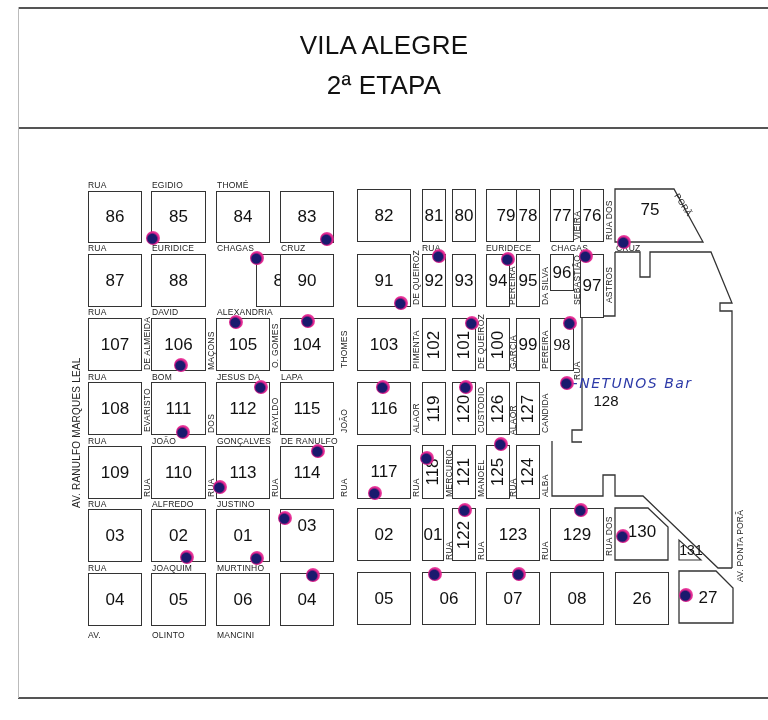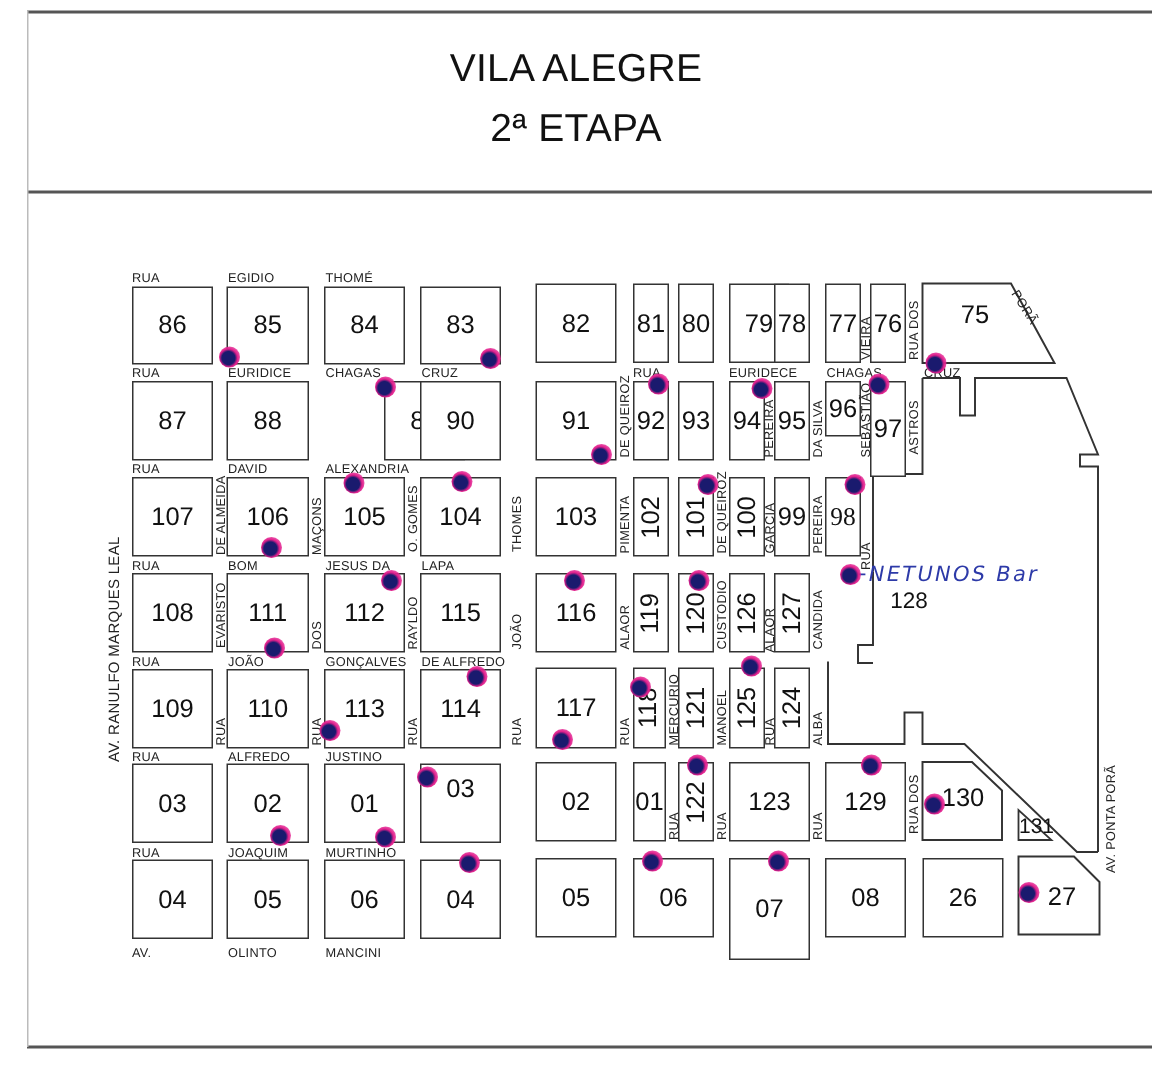"DE ALFREDO" span.st { text: ALFREDO -> RANULFO }
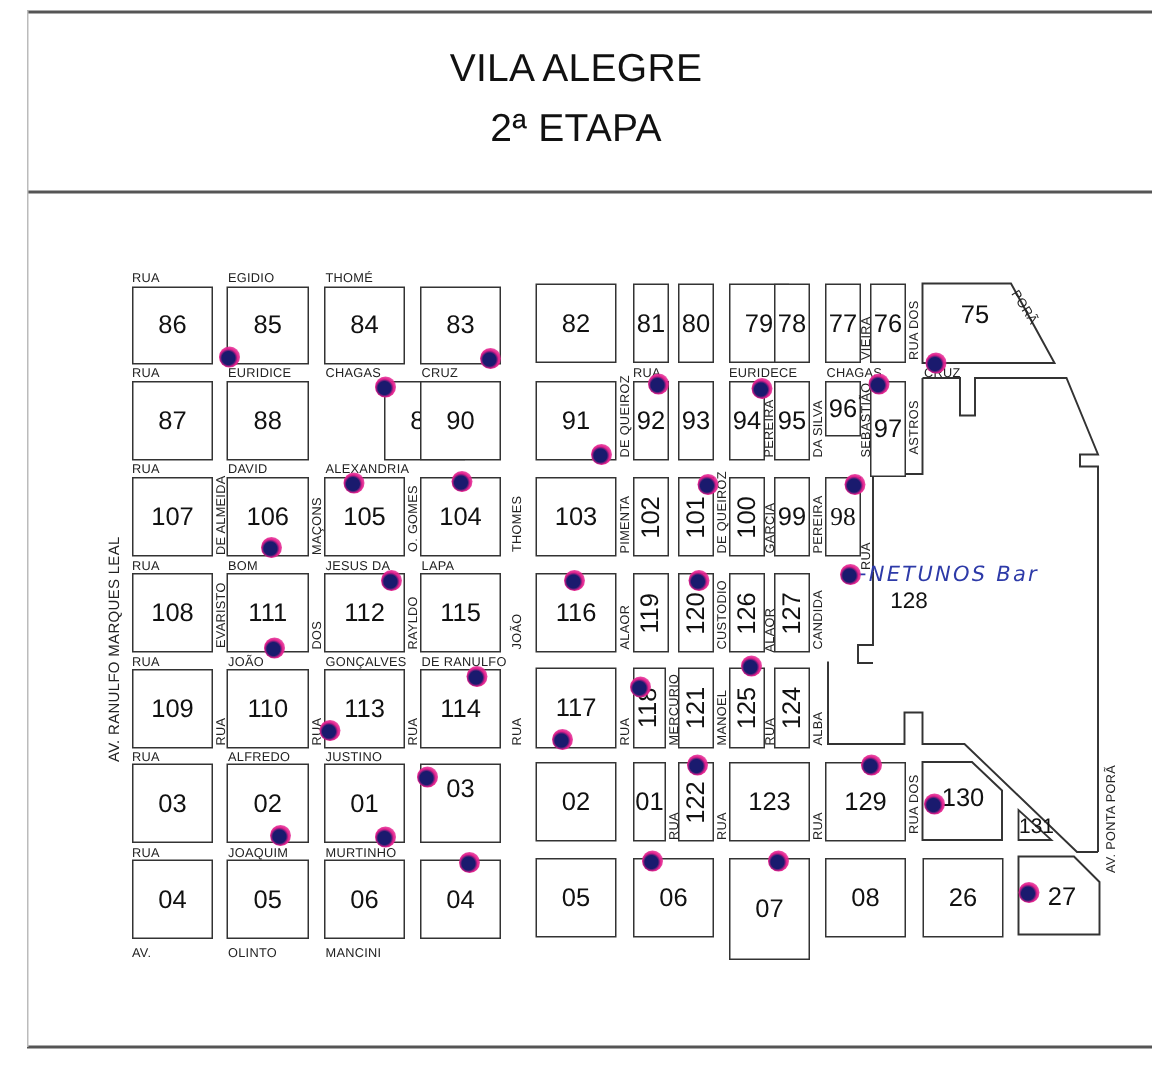"07" div.blk { height: 68px -> 53px }
